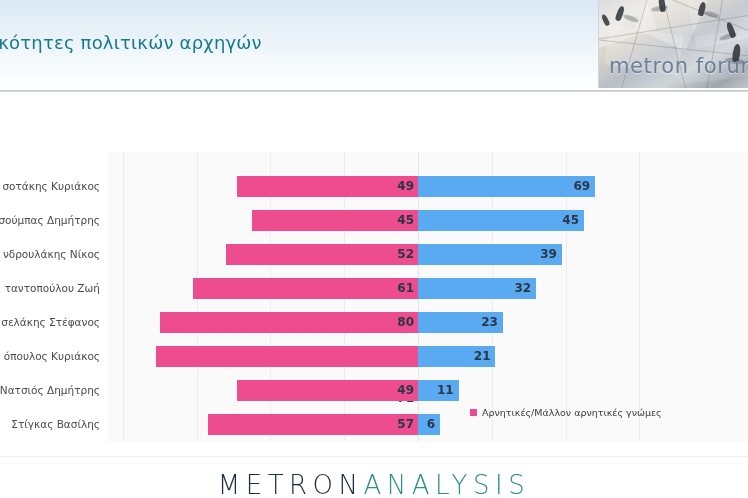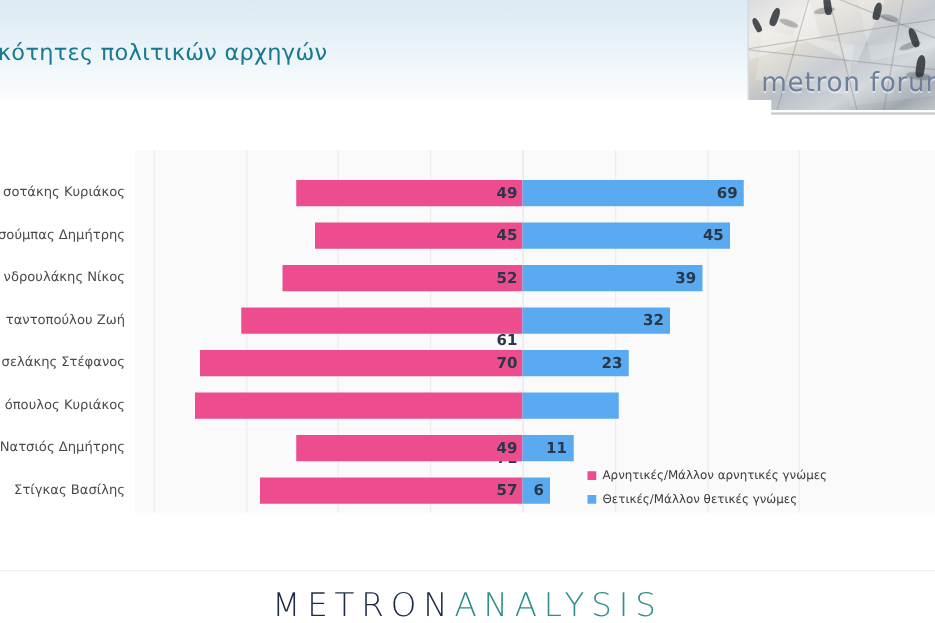"σοτάκης Κυριάκος" .chart-area { top: 80px -> 112px }
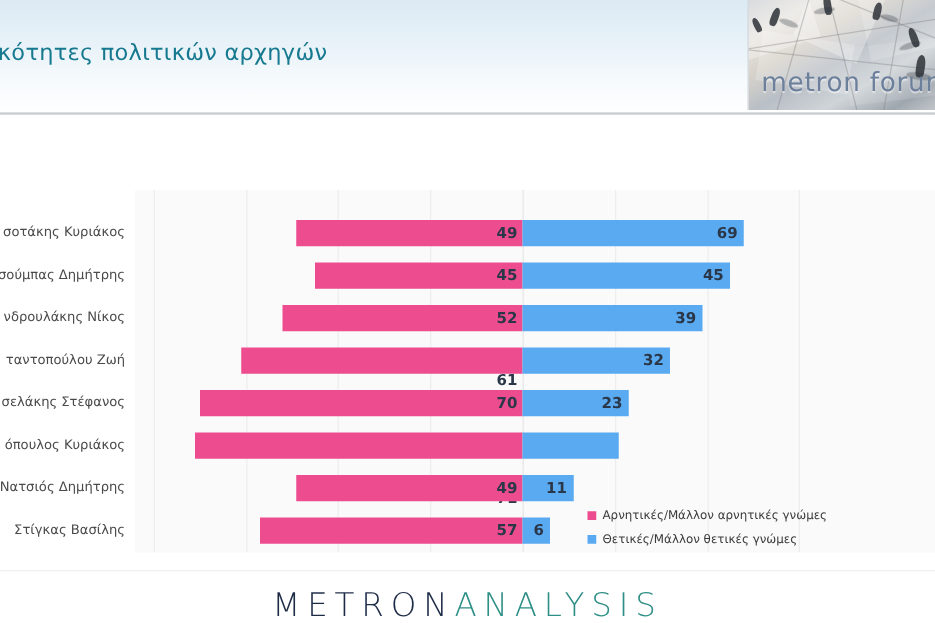"61" div.bar-val { margin-top: 16px -> none }
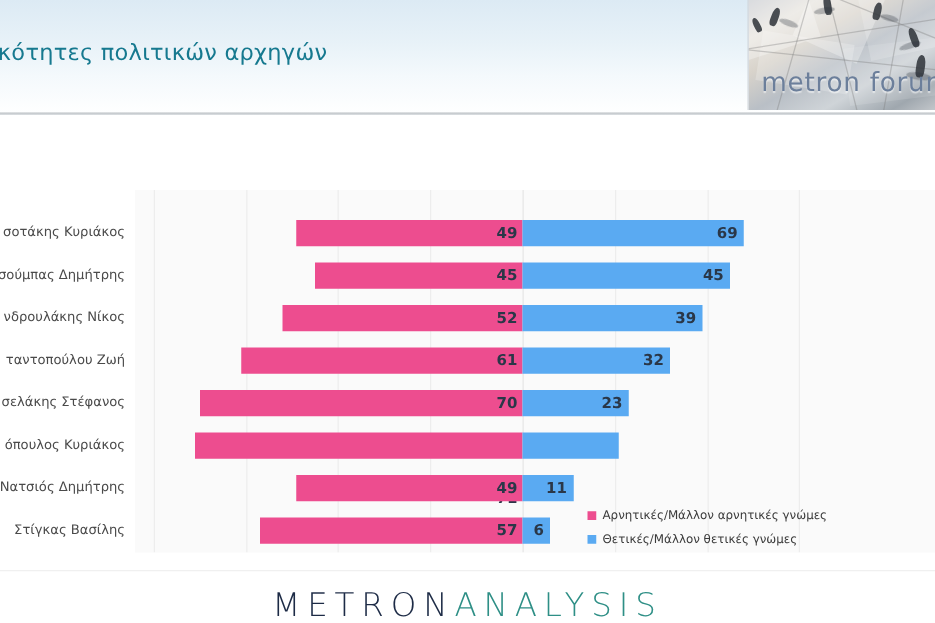"70" div.bar-val { text: 70 -> 80 }
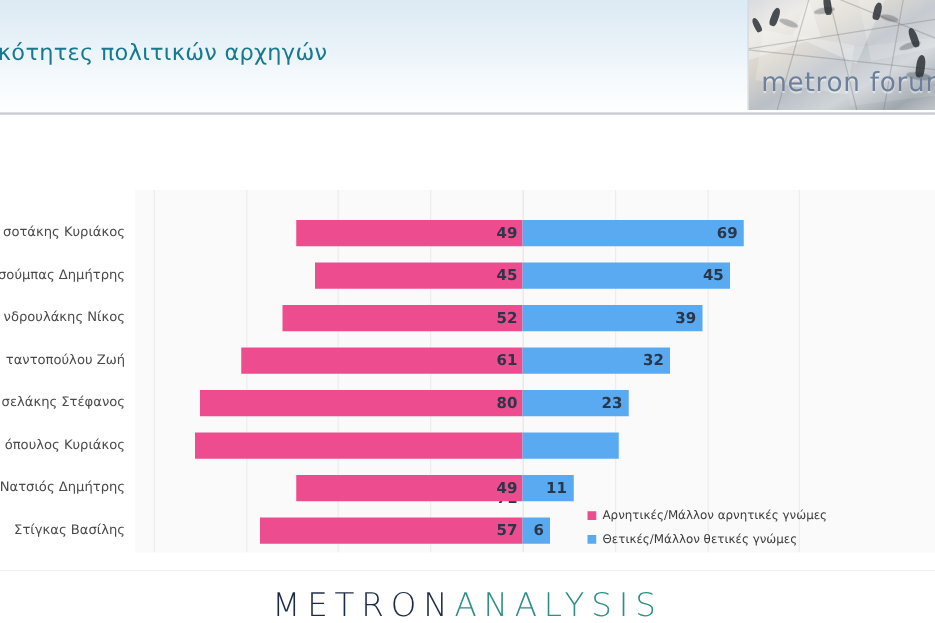"21" div.bar-val { html: none -> <div>21</div> }
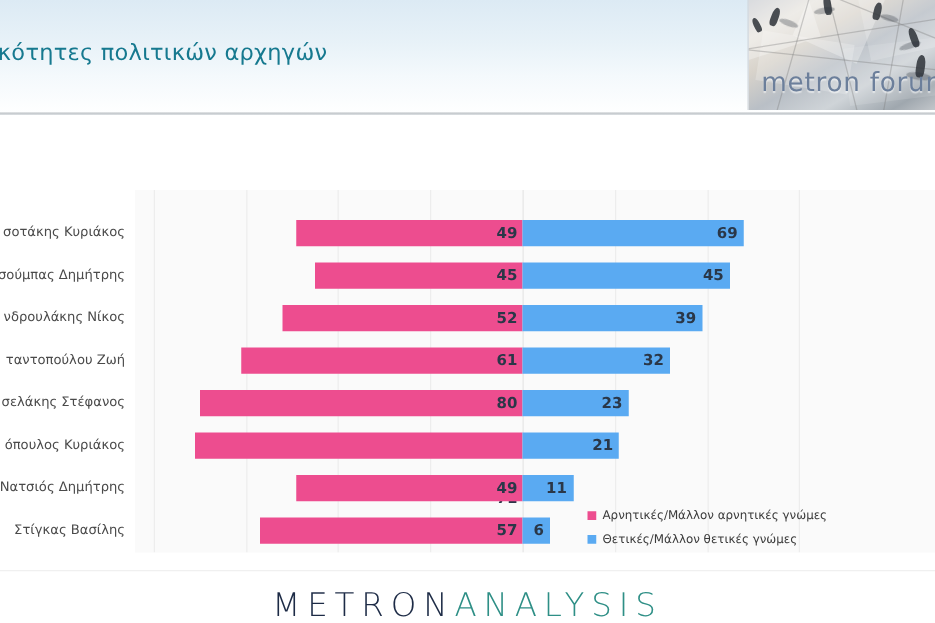"Θετικές/Μάλλον θετικές γνώμες" div.legend-row { html: <div> <span></span> <span>Θετικές/Μάλλον θετικές γνώμες</span> </div> -> none }
